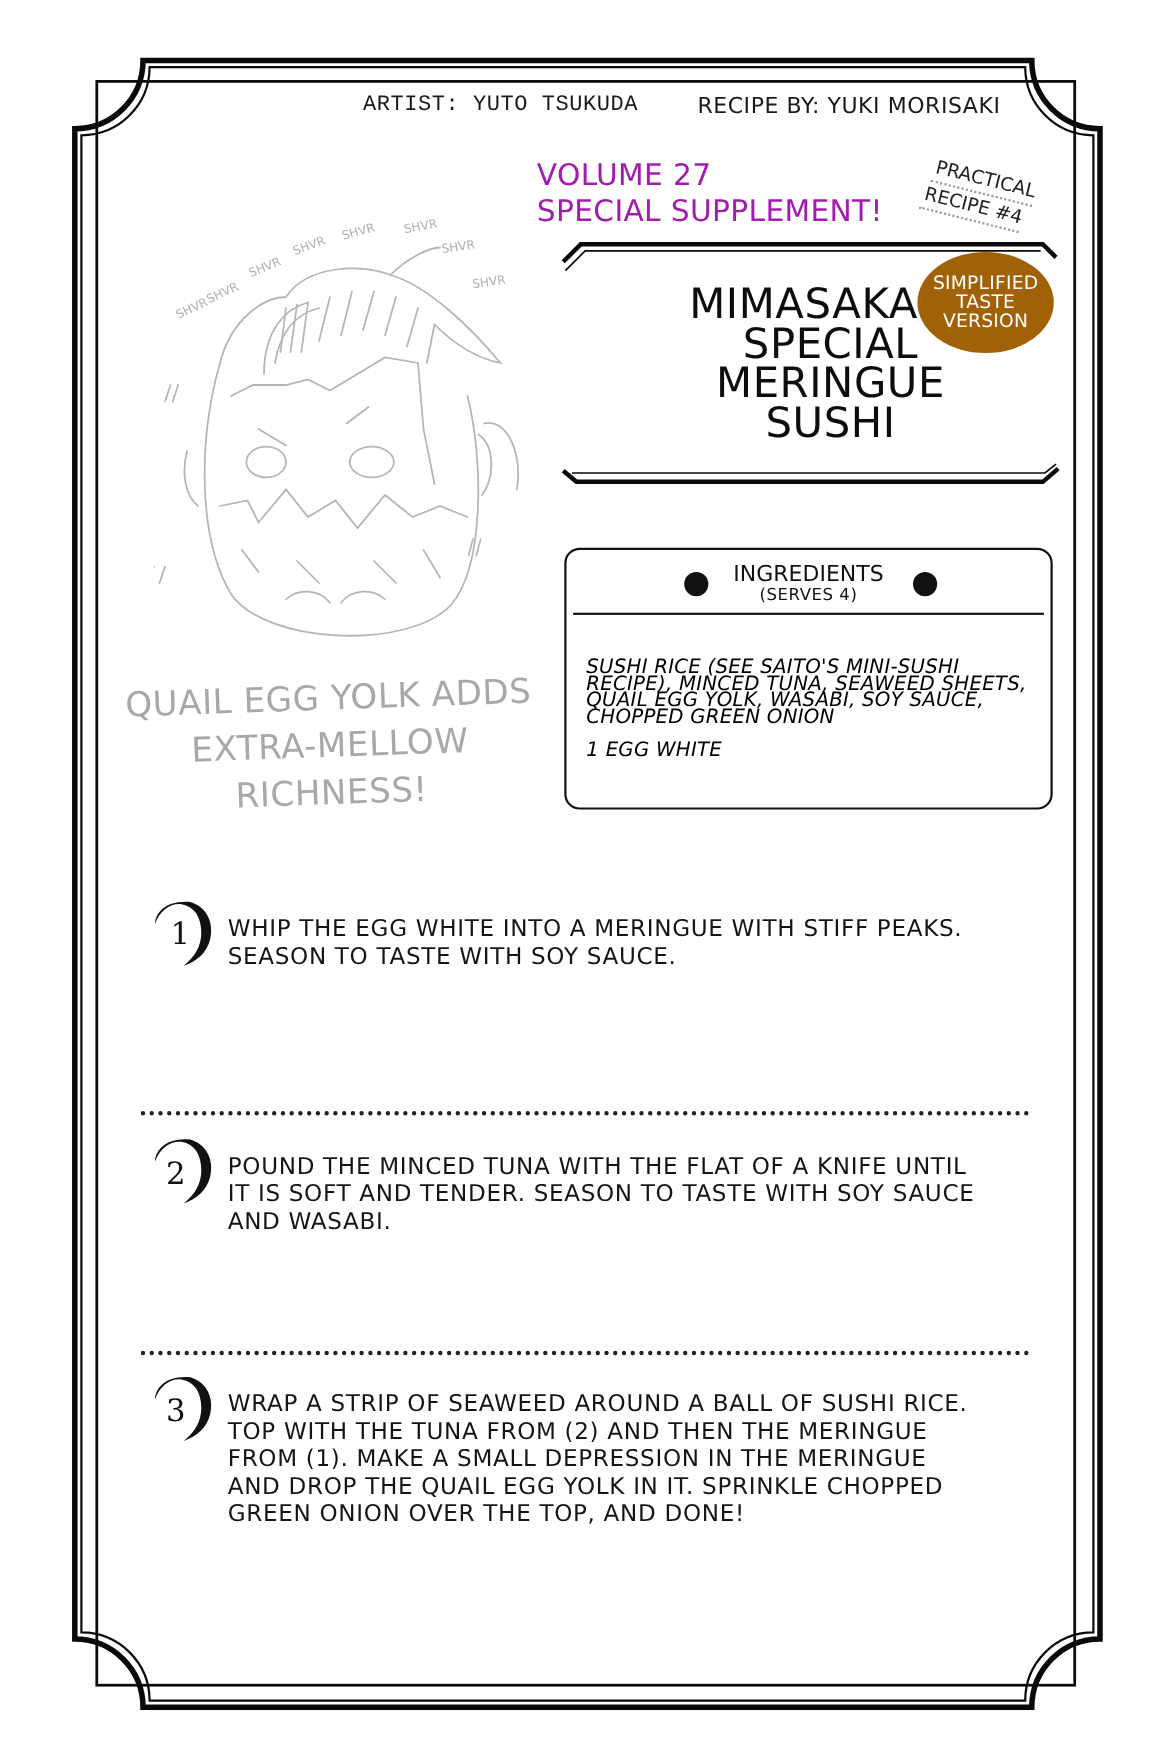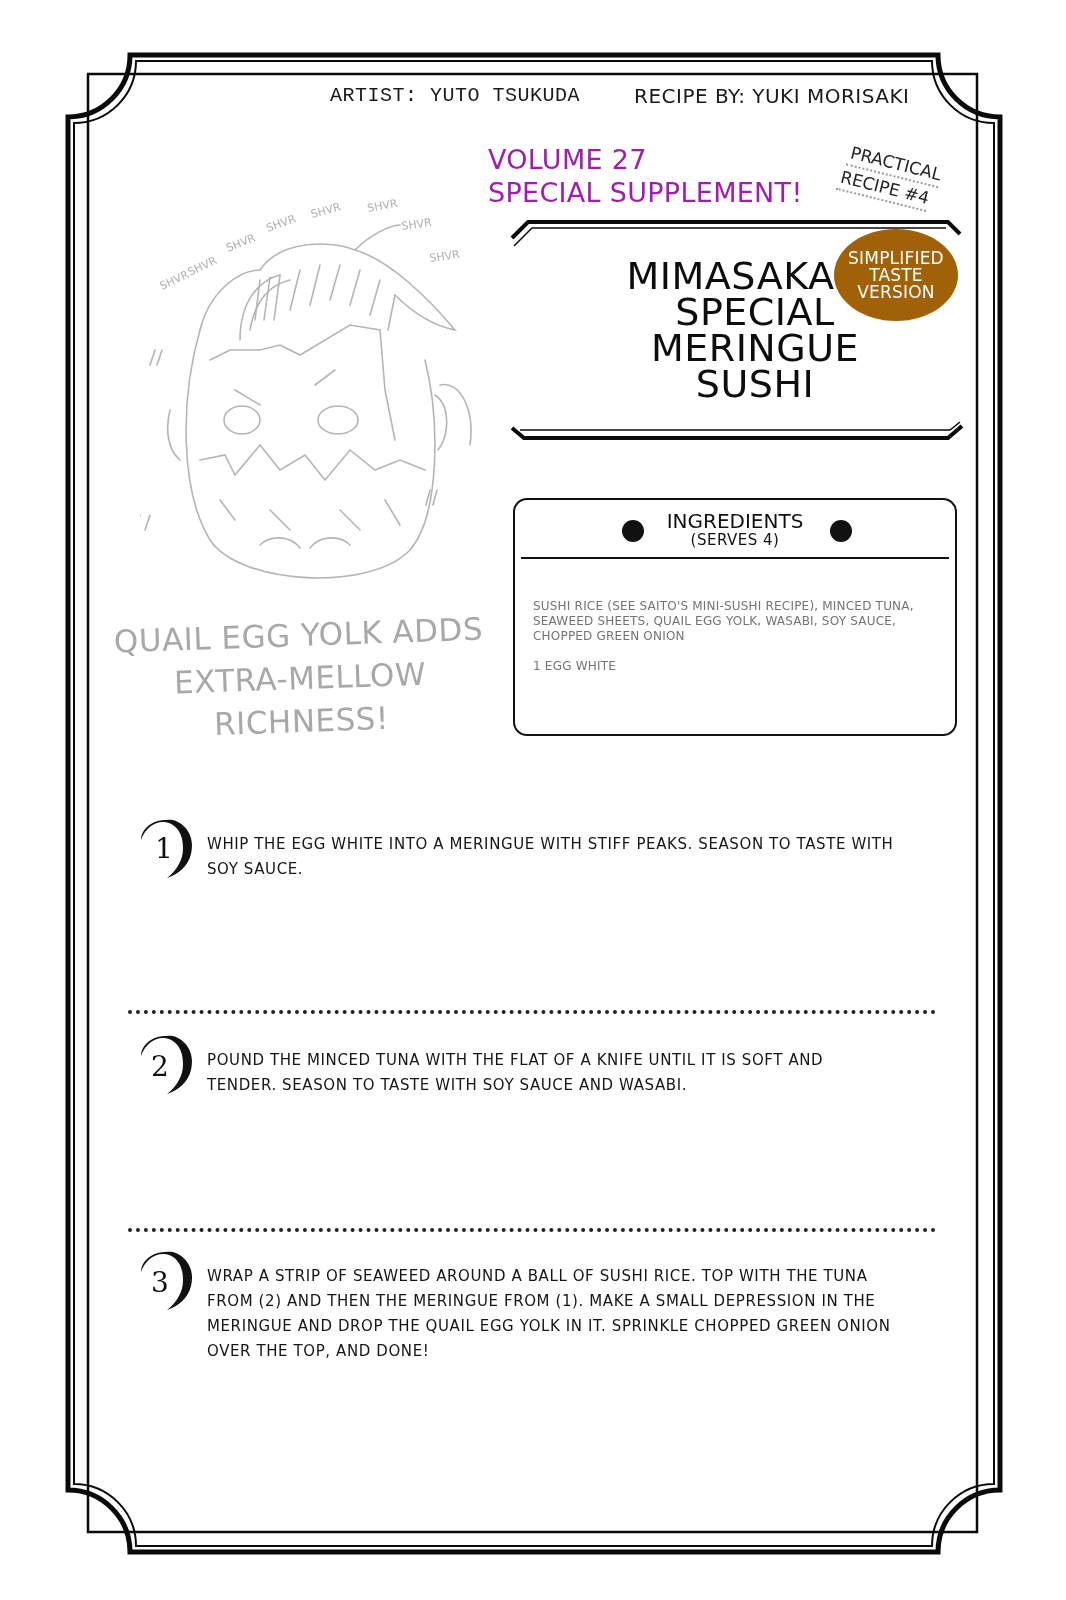"SUSHI RICE (SEE SAITO'S MINI-SUSHI" .ing-list { color: #737373 -> #000000; font-size: 12px -> 18px; font-style: none -> italic }
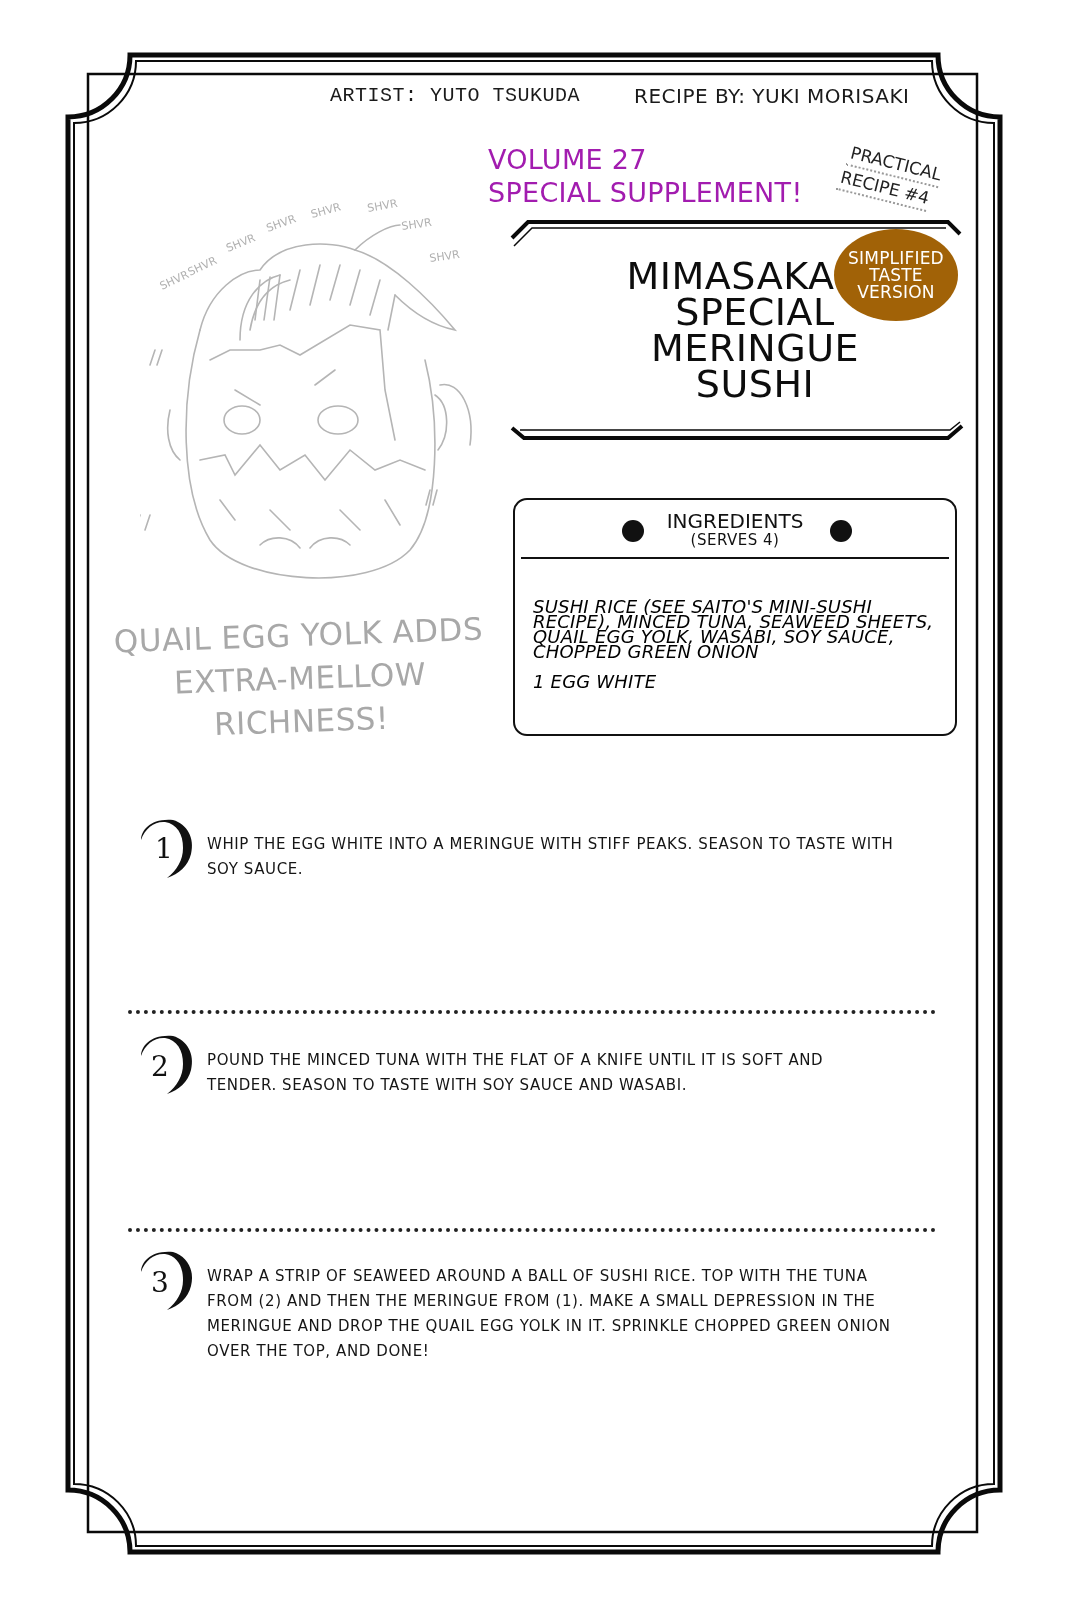"WHIP THE EGG WHITE INTO" .step-text { font-size: 15px -> 21px }
